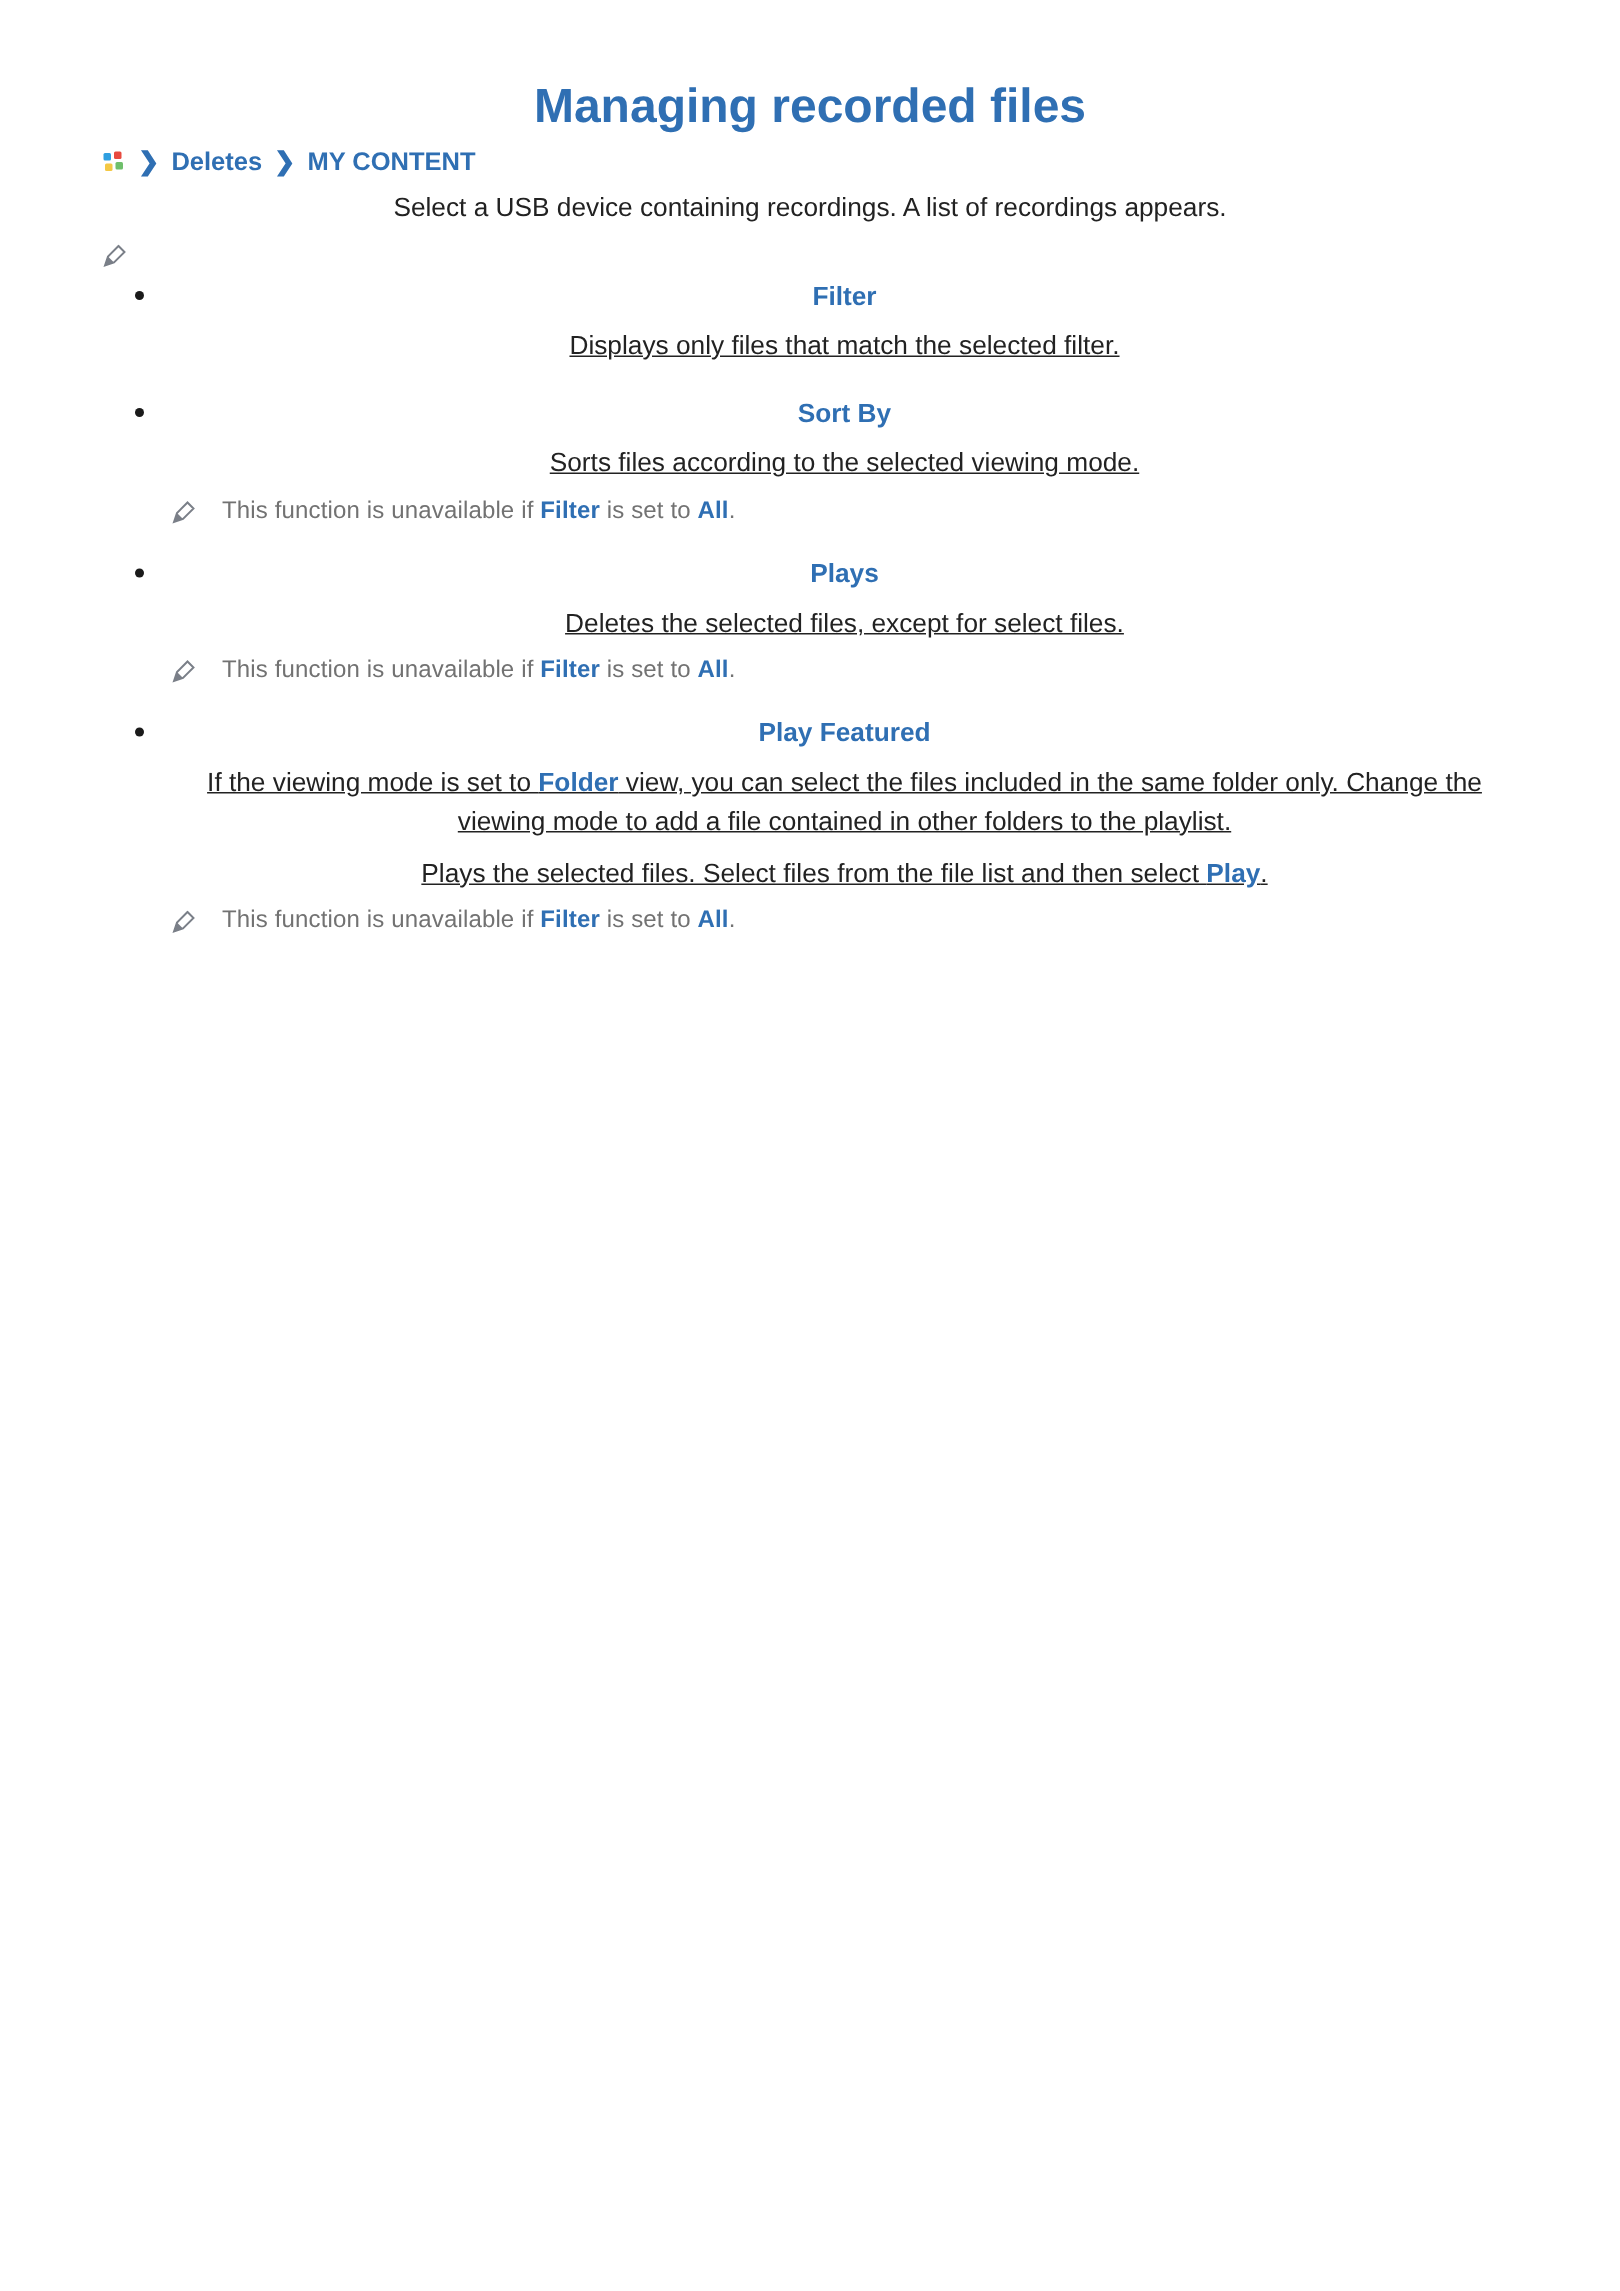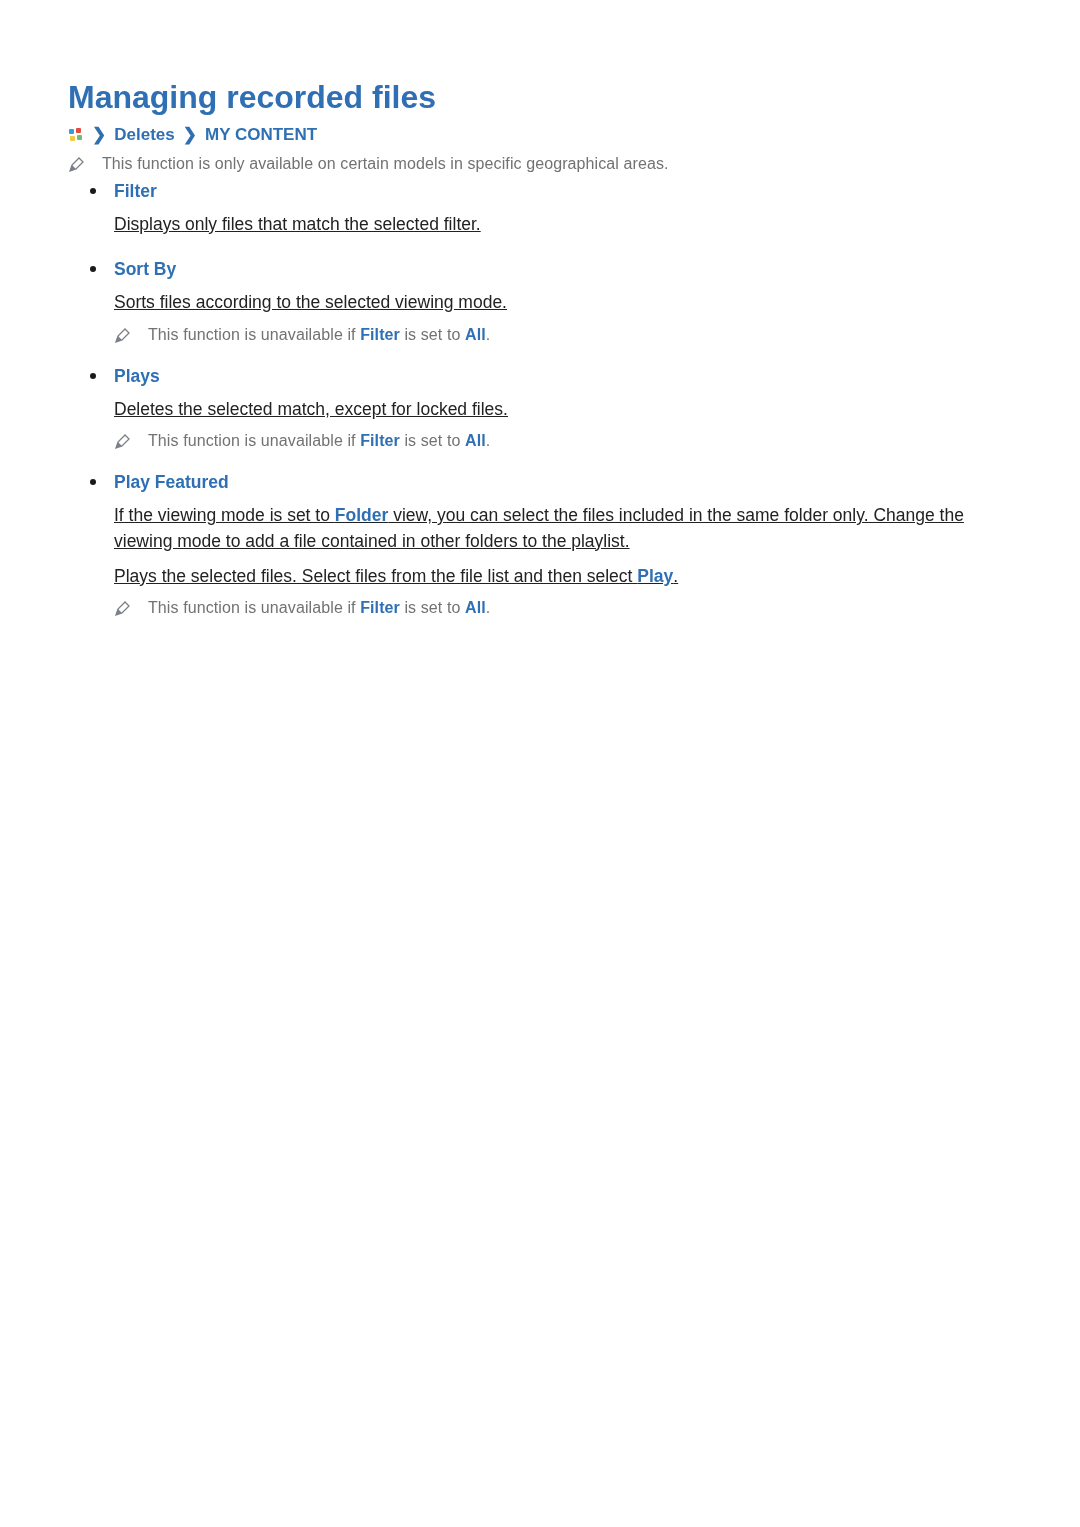"Managing recorded files" .page { padding: 79px 68px 0 68px -> 52px 68px 0 68px; text-align: none -> center }
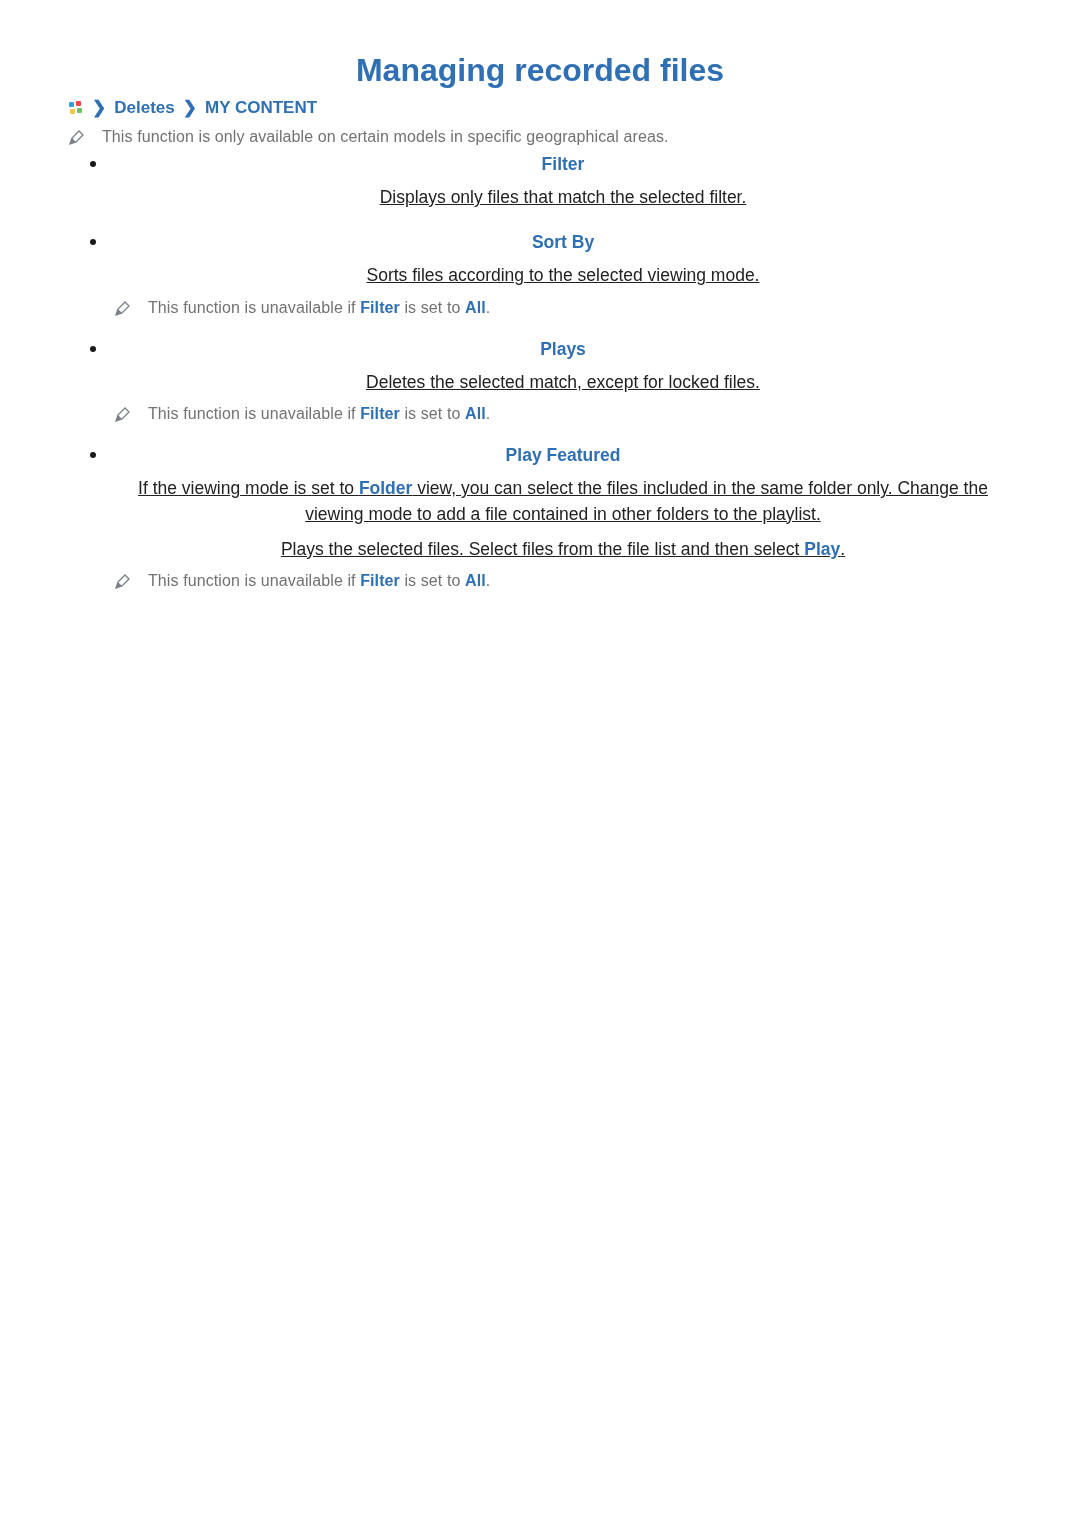"Select a USB device containing" p.intro { html: none -> <p>Select a USB device containing recordings. A list of recordings appears.</p> }
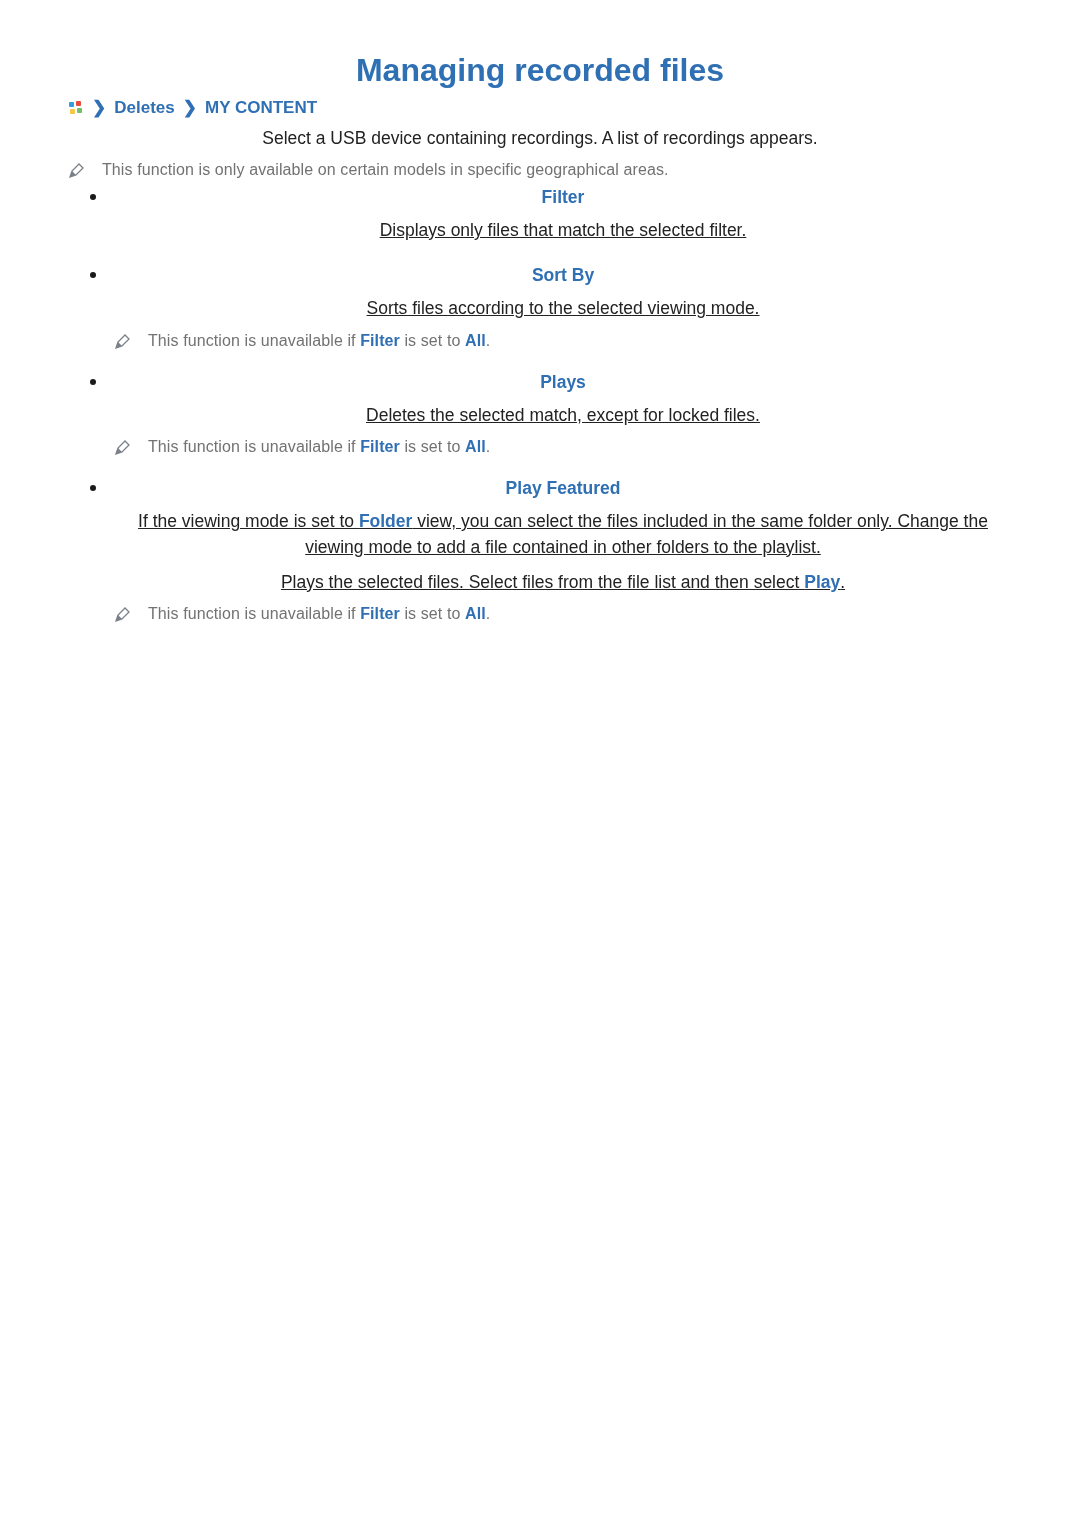"This function is only available" span.note-text { html: <span>This function is only available on certain models in specific geographical areas.</span> -> none }
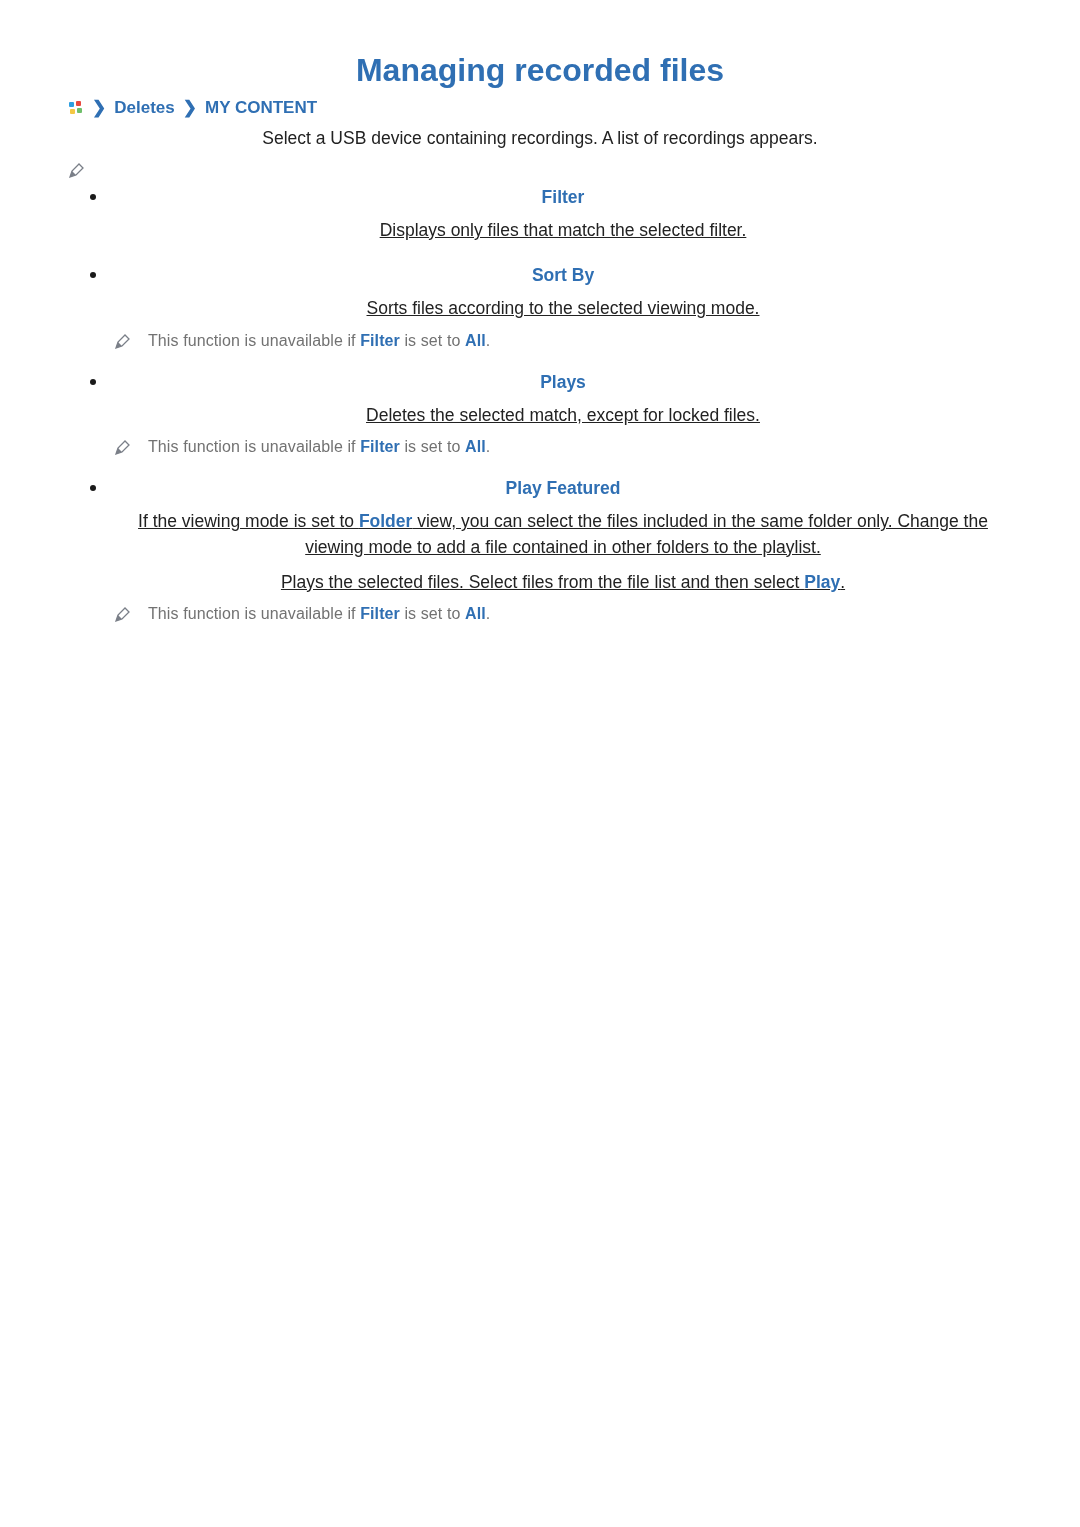"Deletes the selected match, except" p.fdesc { text: match, except for locked -> files, except for select }
